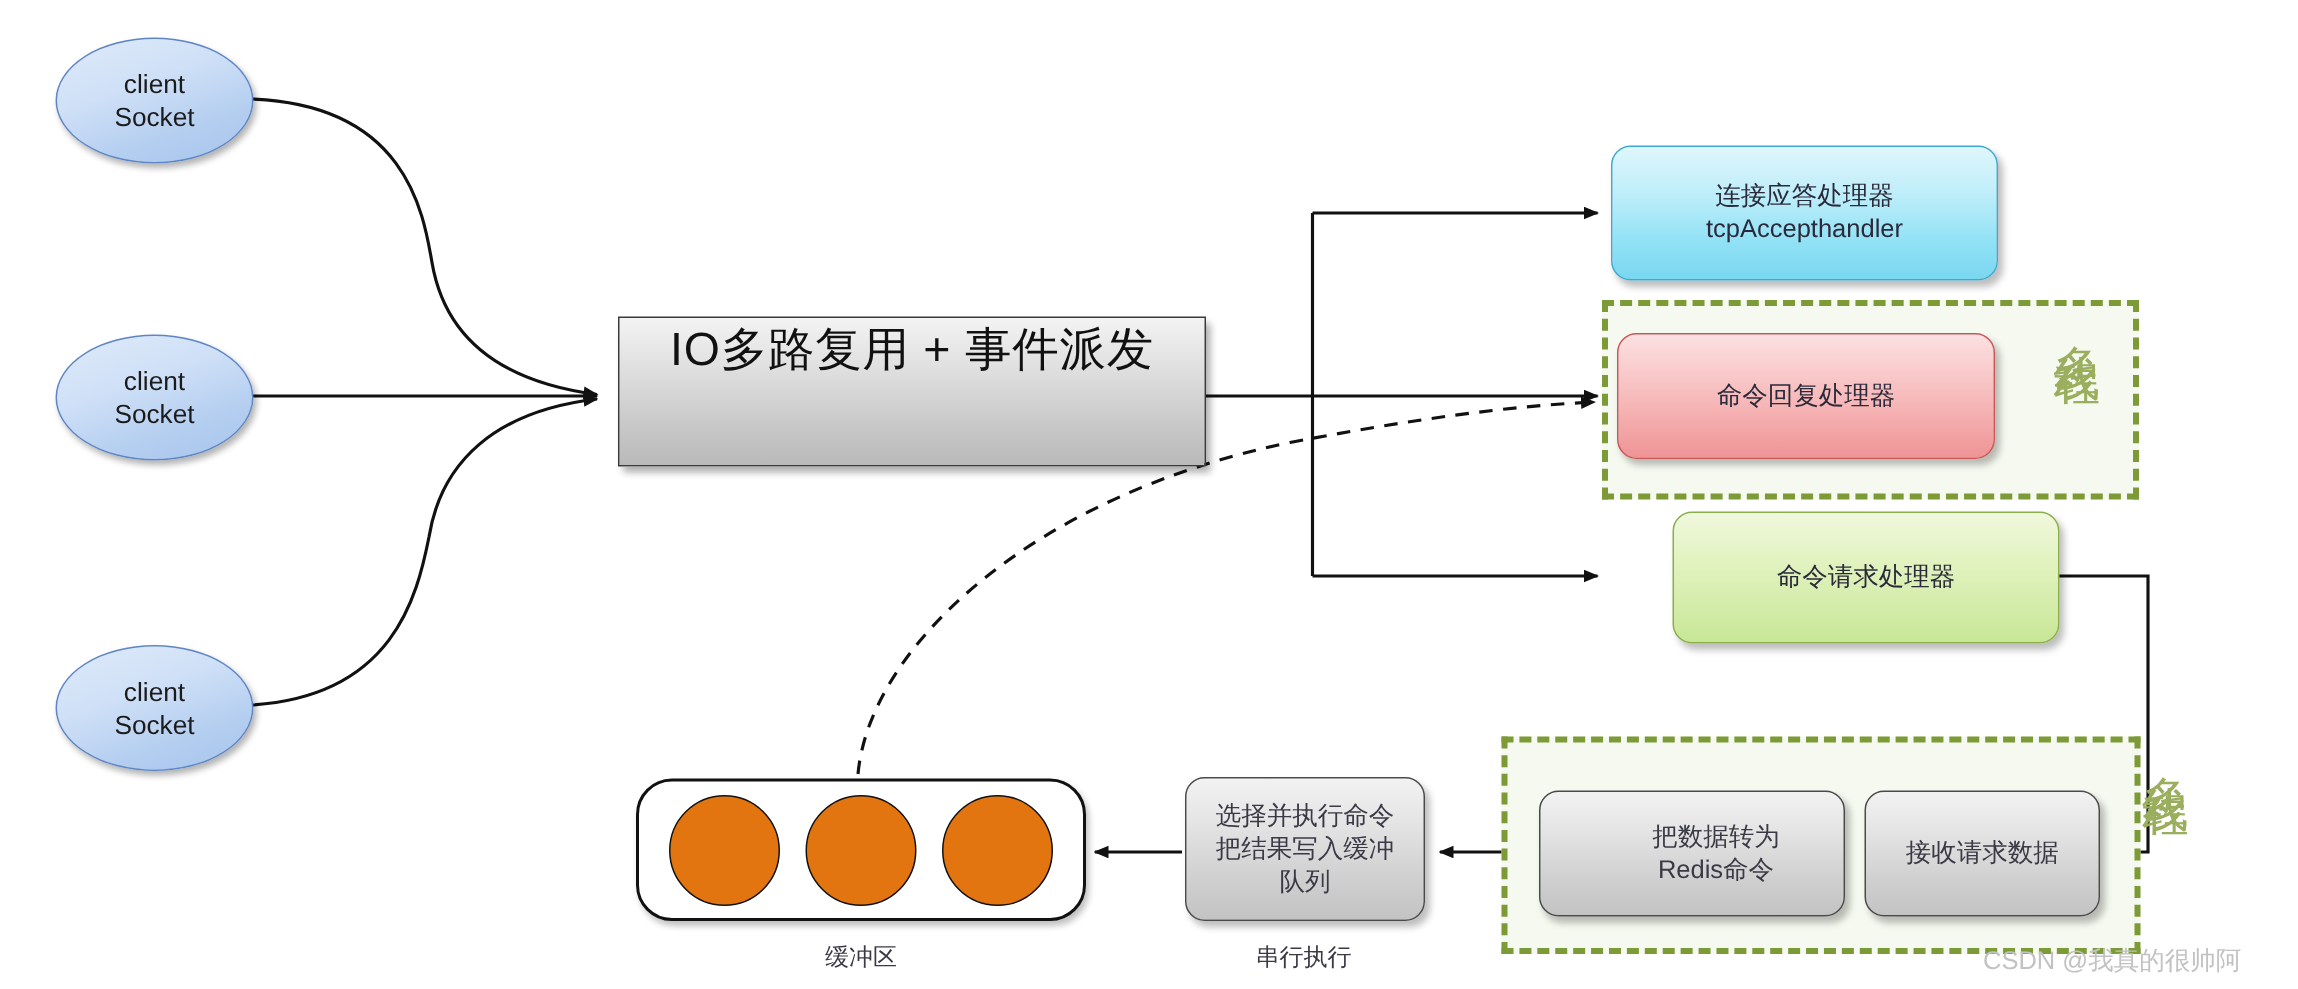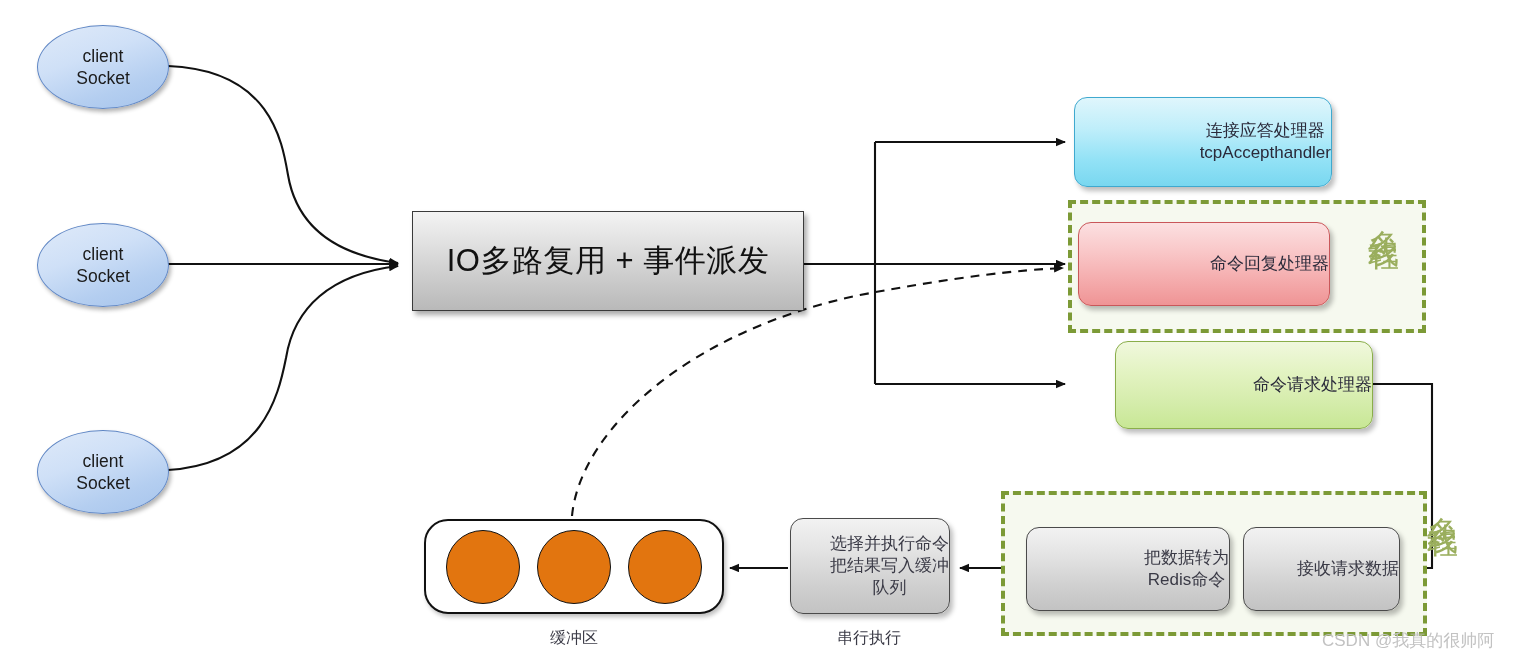"连接应答处理器" .hbox { justify-content: flex-end -> center }
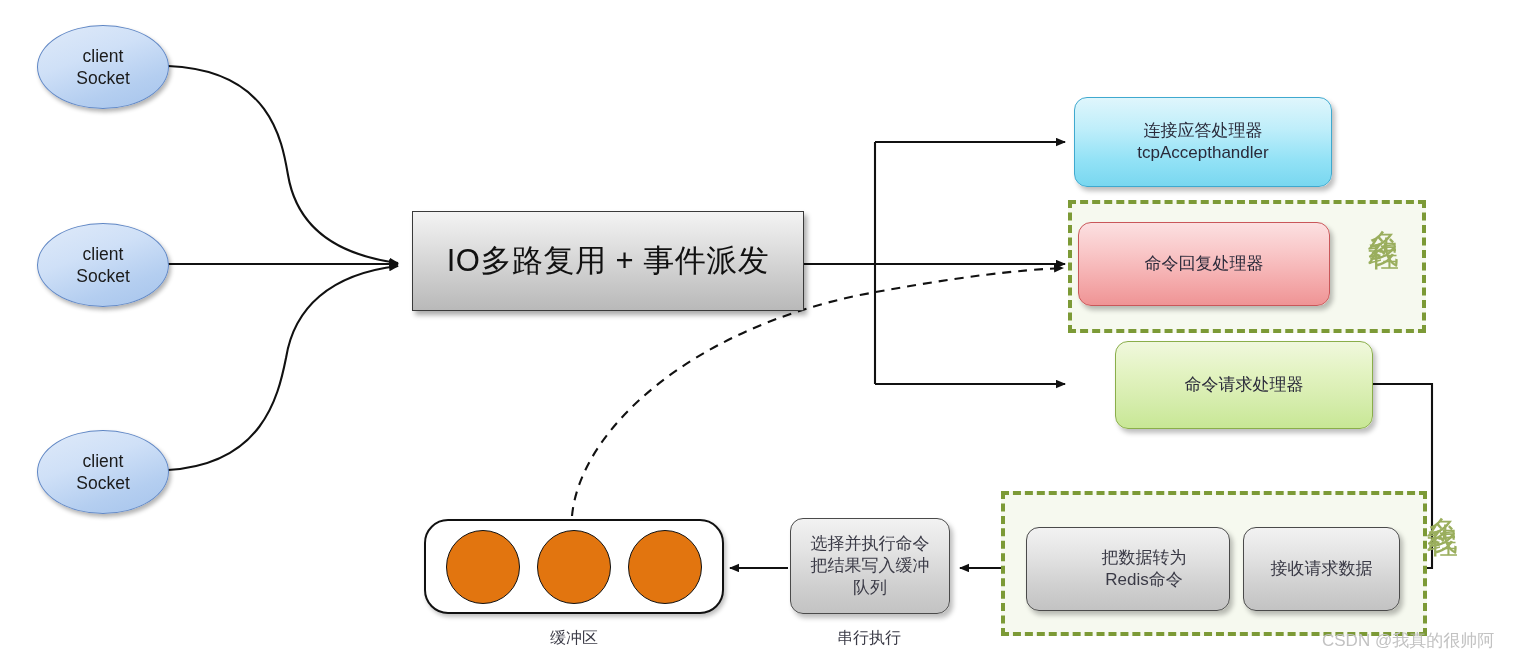"IO多路复用 + 事件派发" .iobox { align-items: center -> flex-start }
